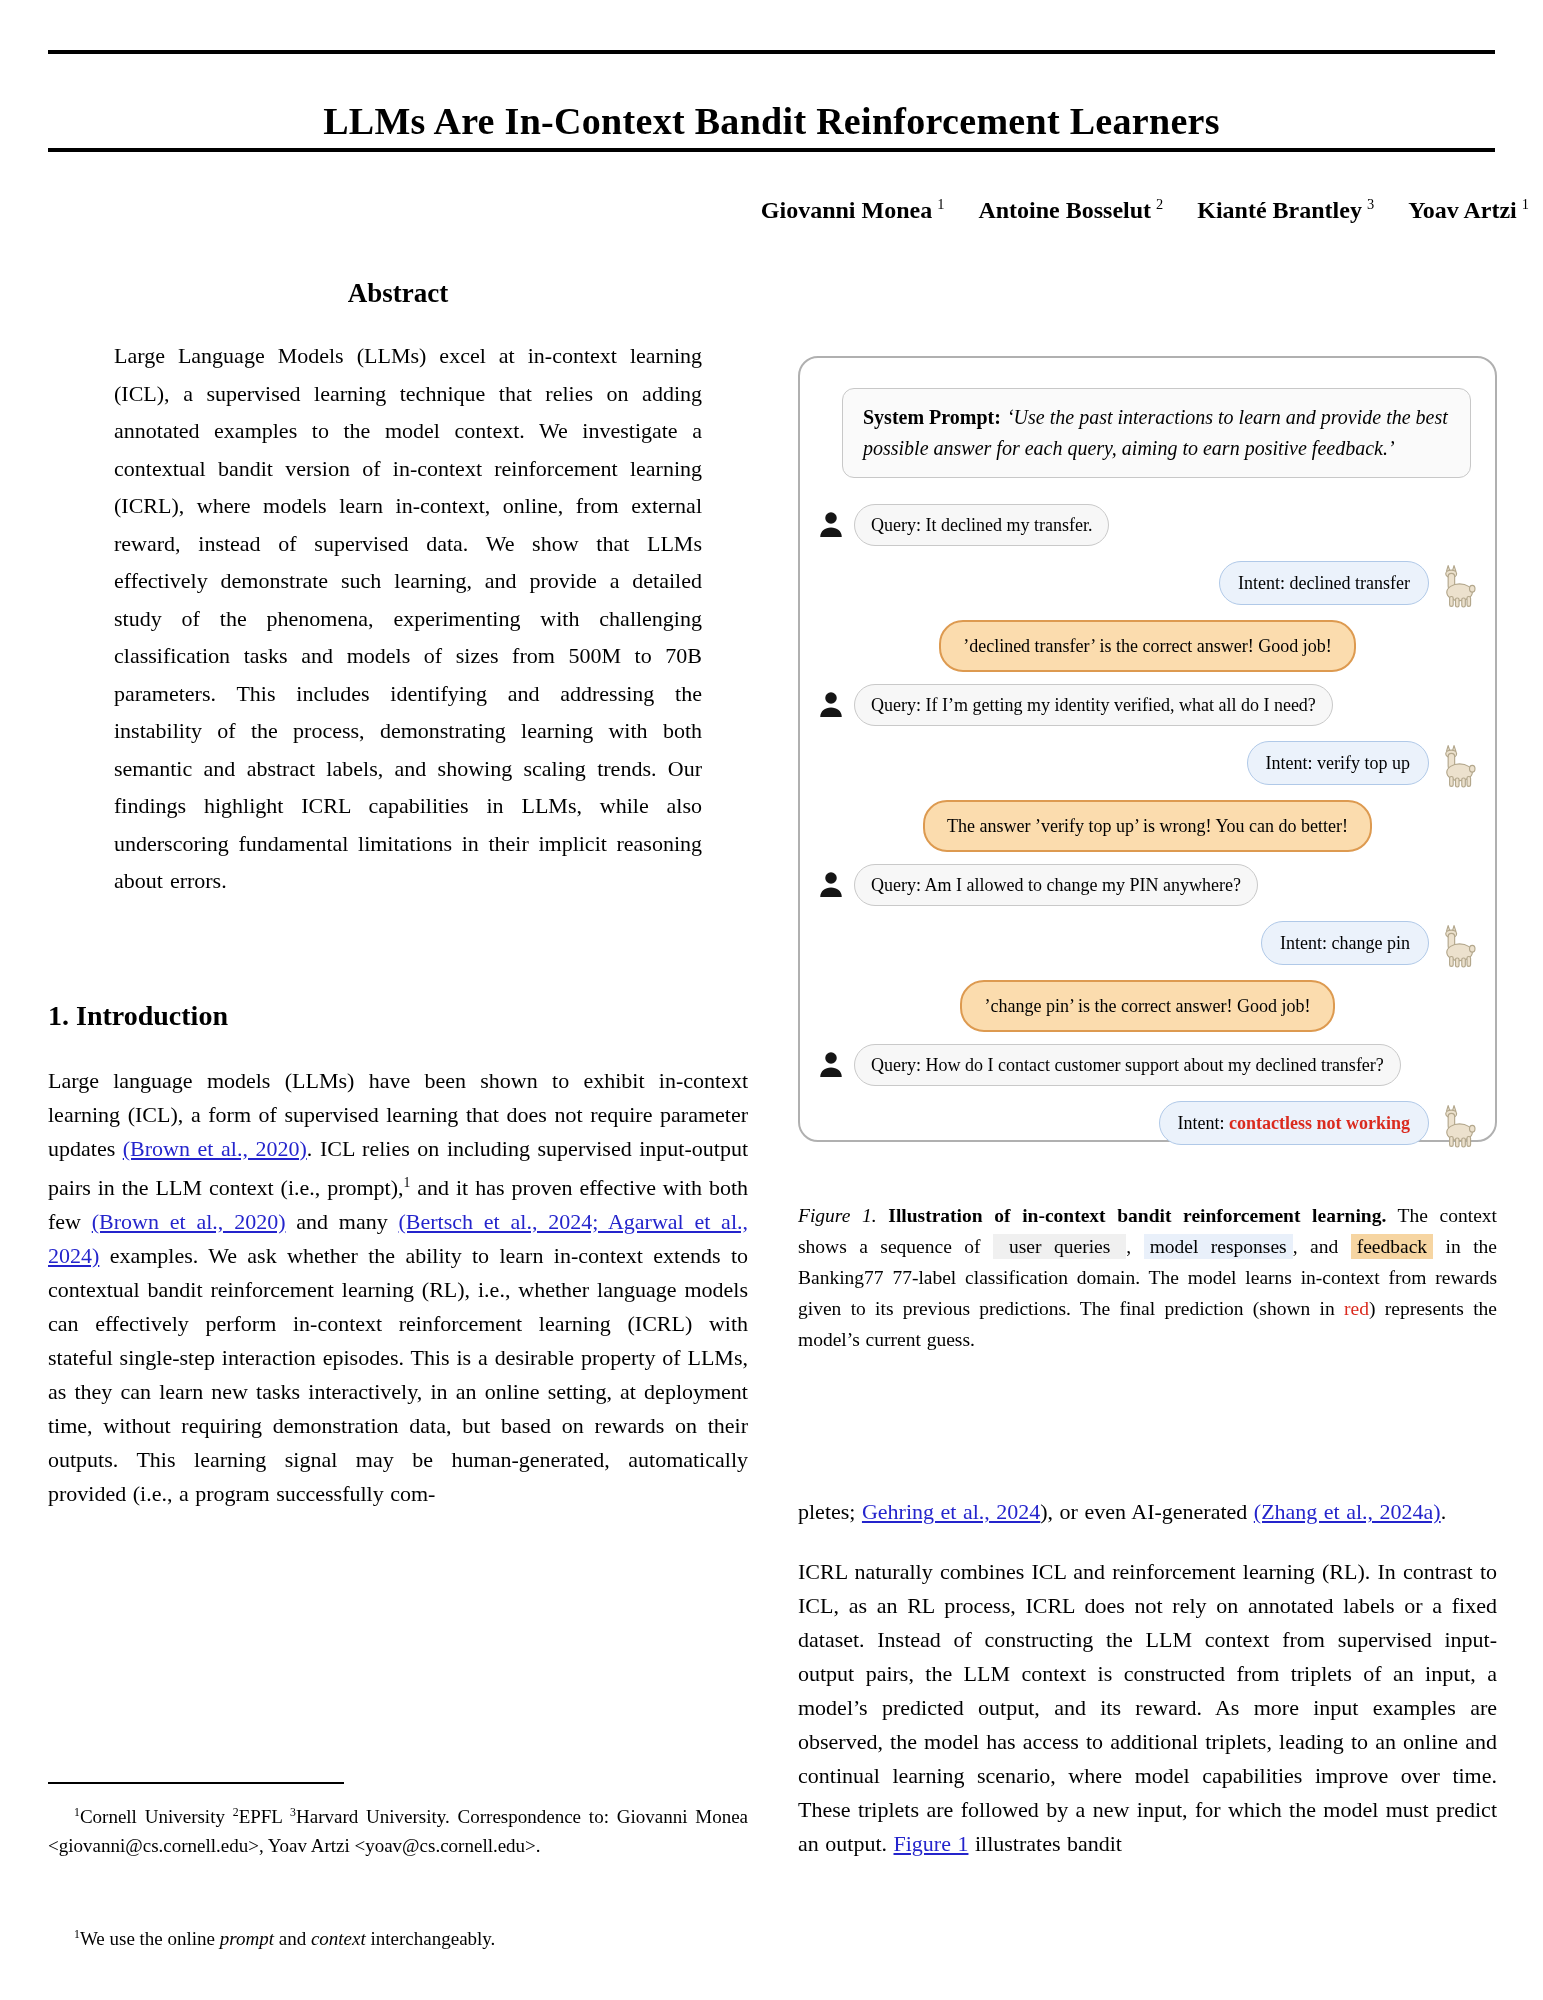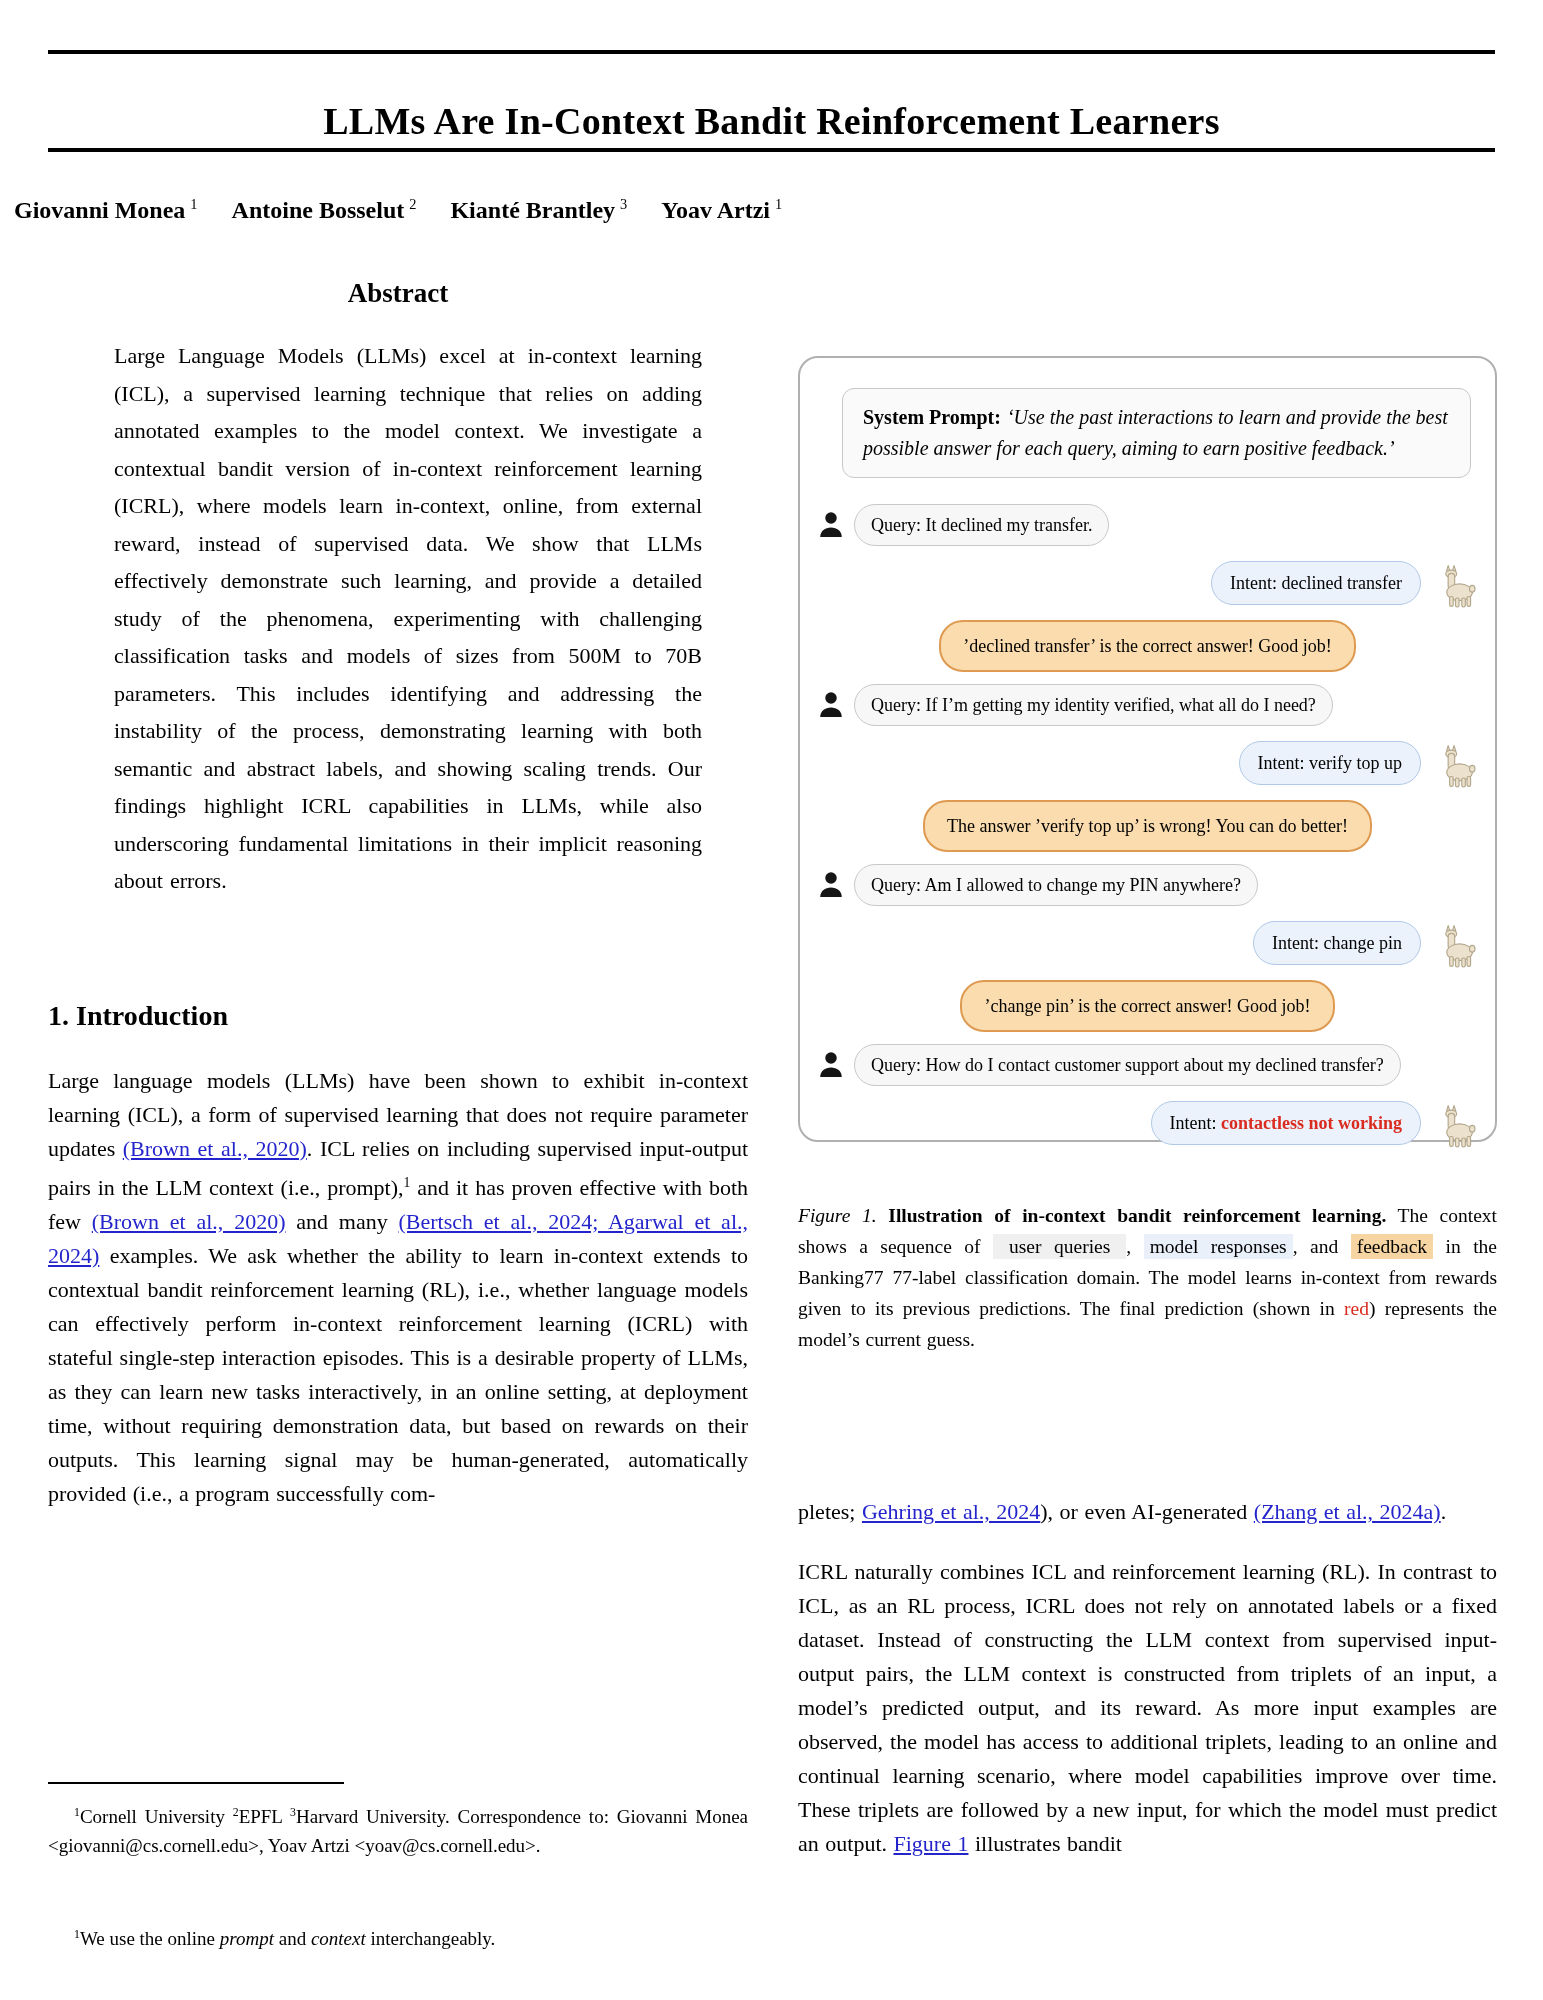"Giovanni Monea 1 Antoine Bosselut" .authors { text-align: left -> right }
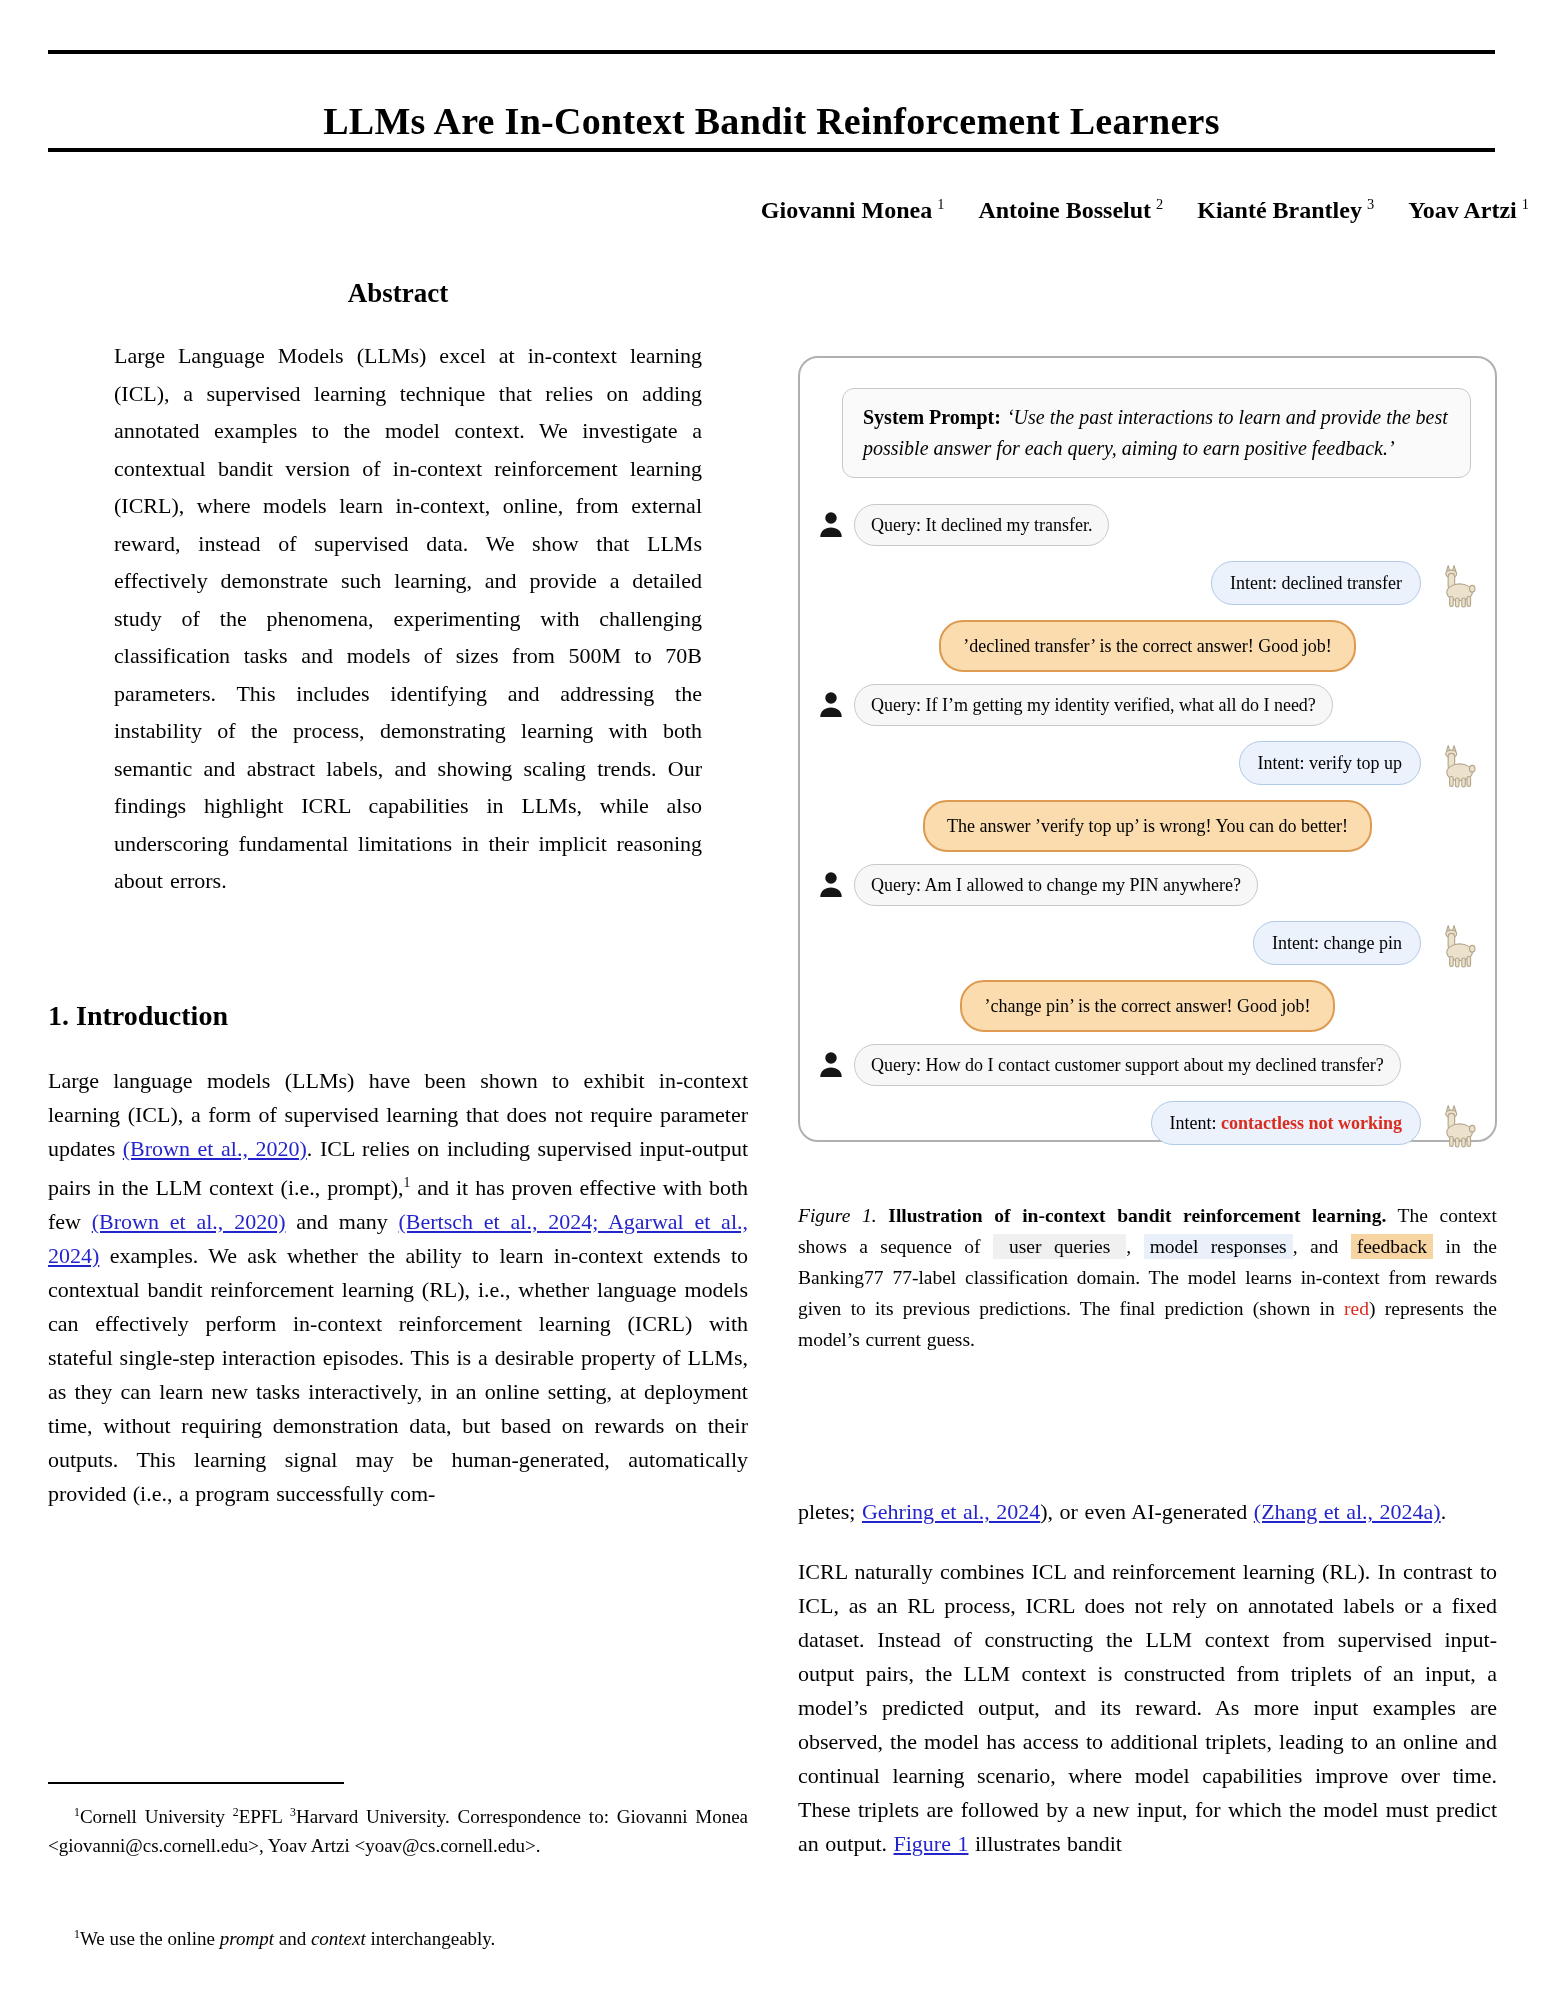"Intent: declined transfer" .row-intent { gap: 16px -> 8px }
